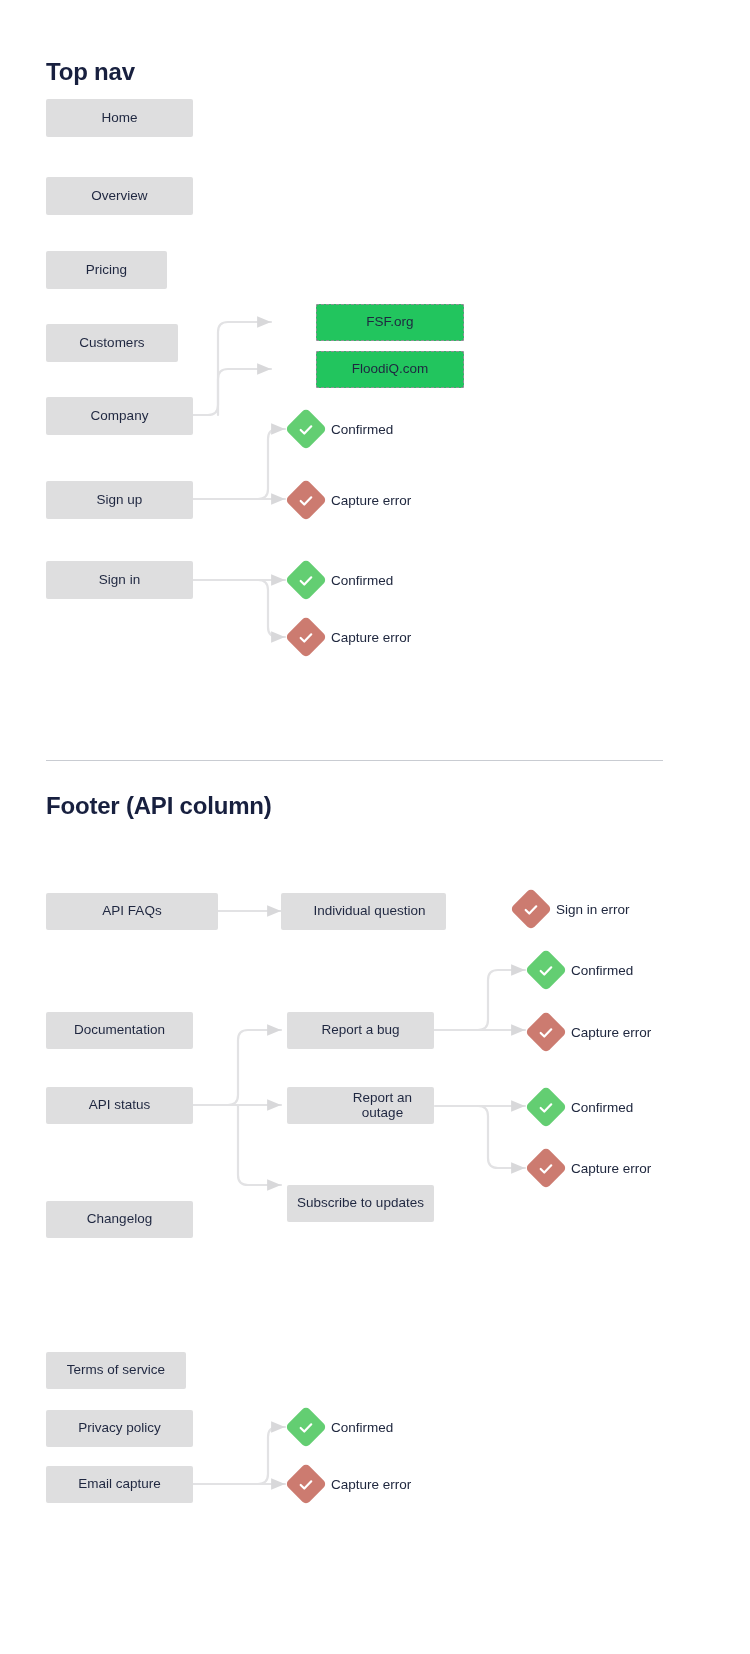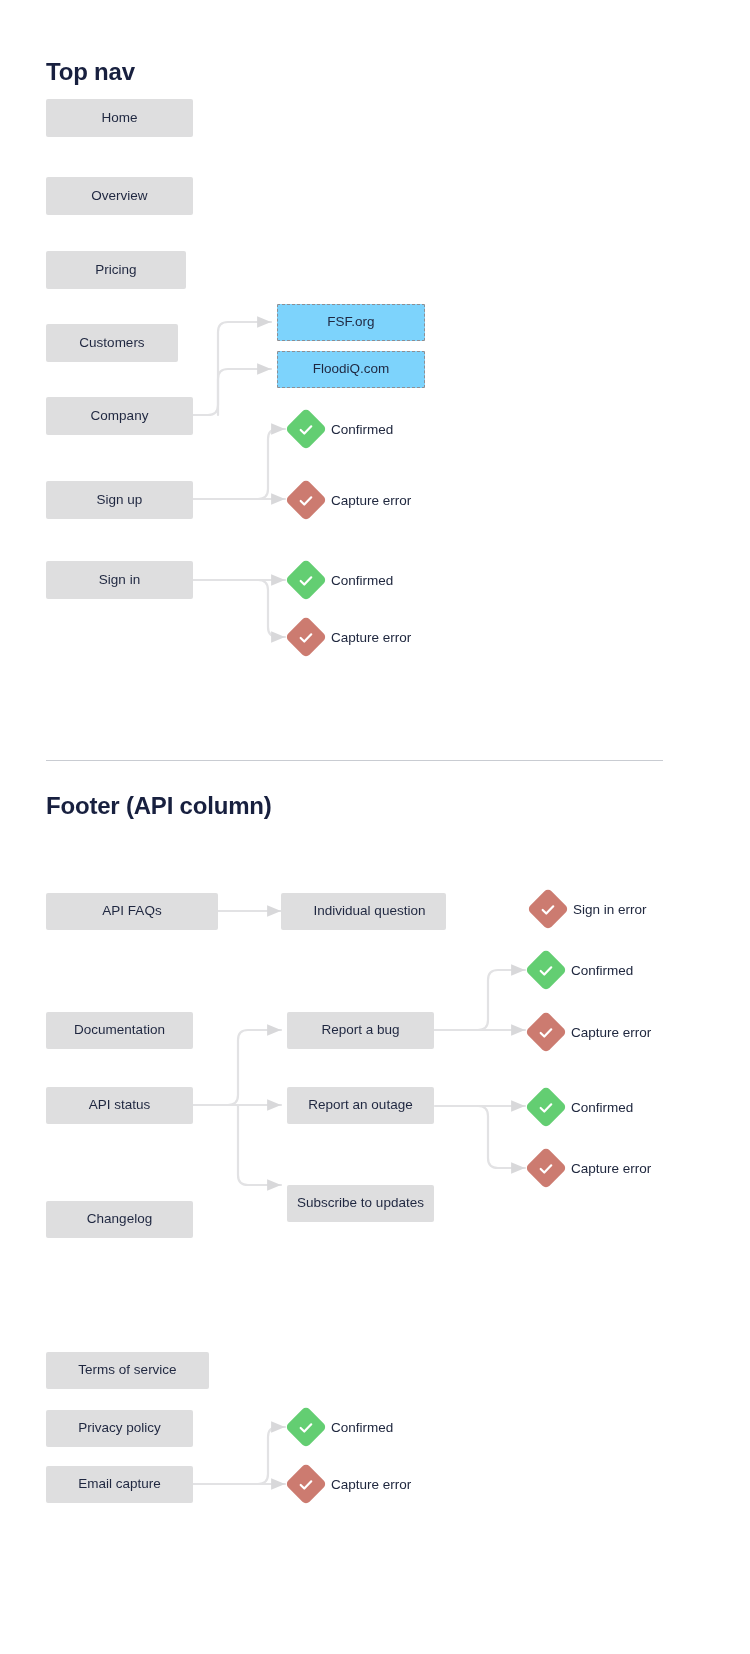"Pricing" div.box { width: 140px -> 121px }
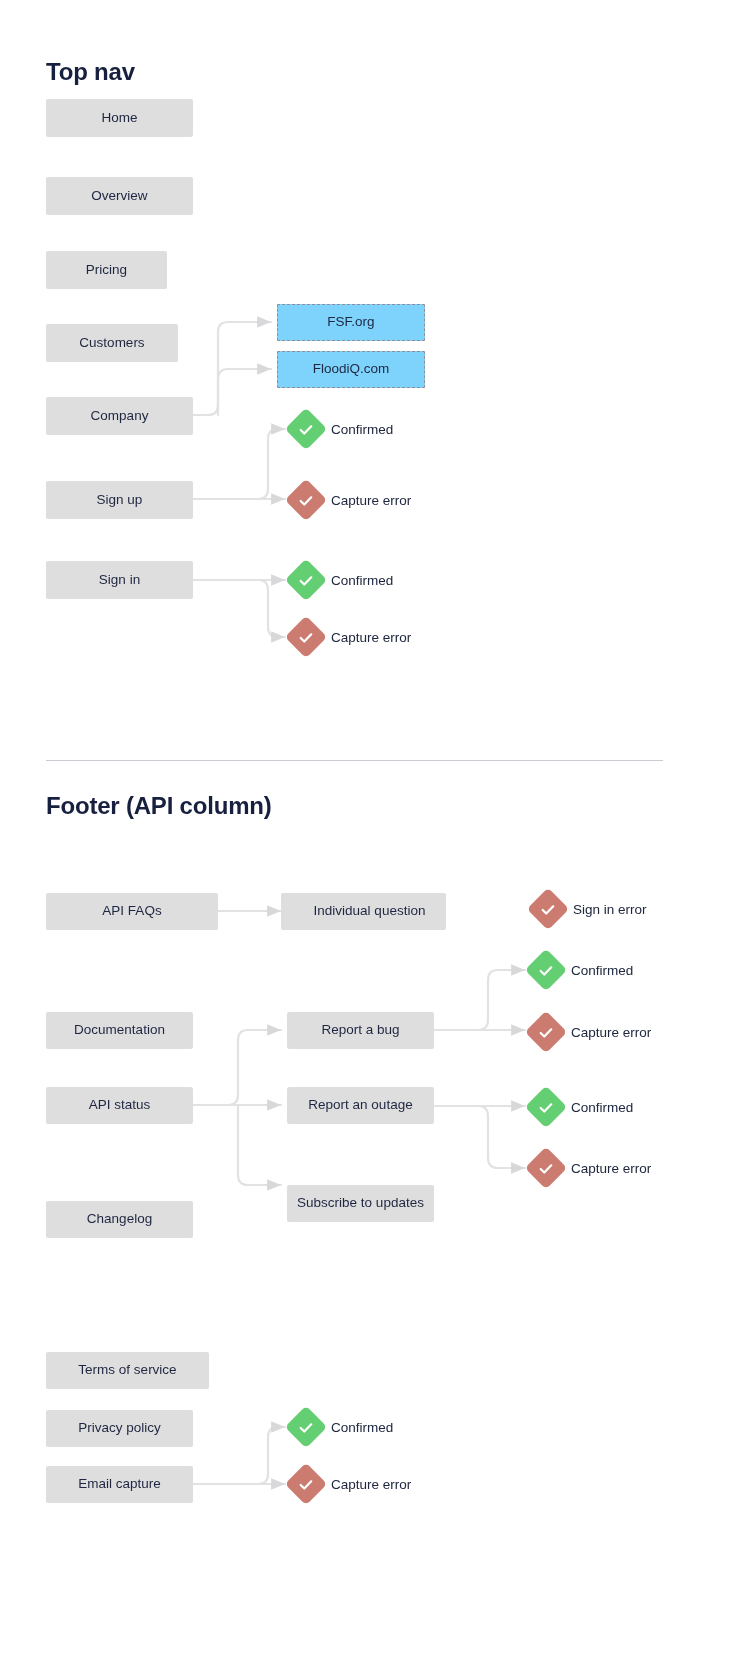"FSF.org" .box.dashed { background: #7dd3fc -> #22c55e; margin-left: none -> 39px }
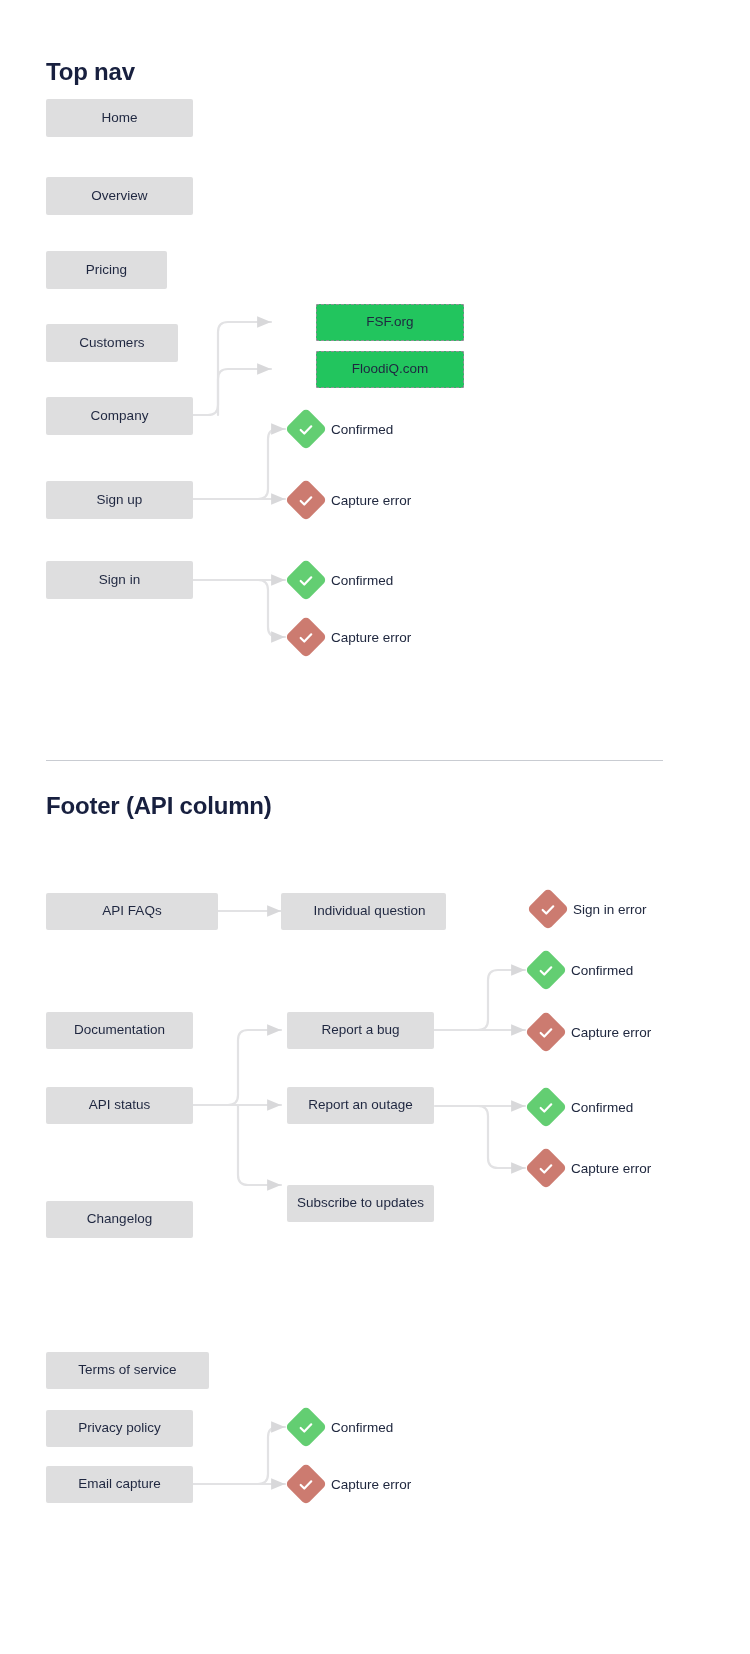"Sign in error" div.status { left: 533px -> 516px }
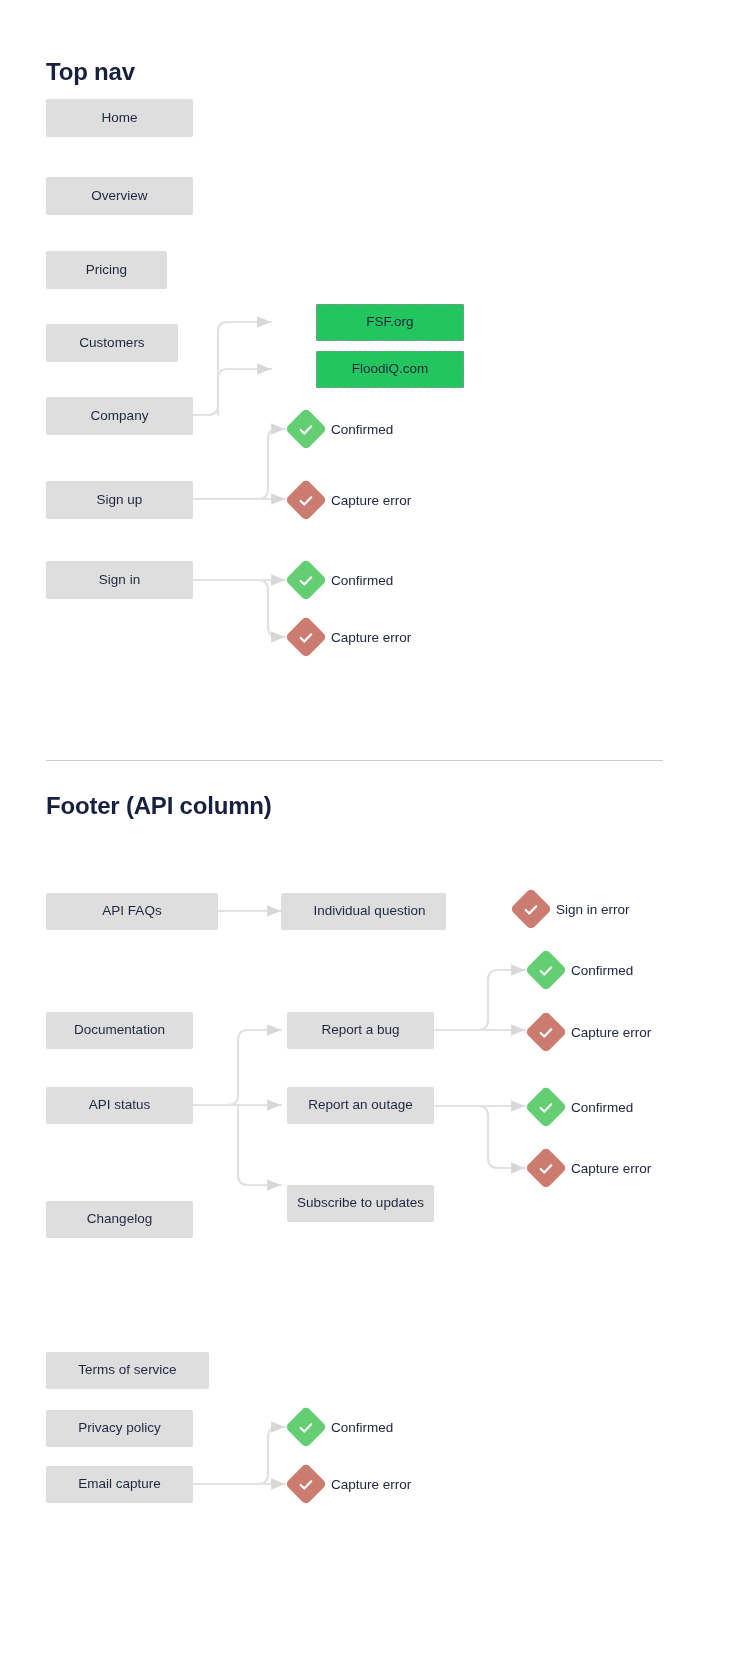"Report an outage" div.box { padding-left: none -> 44px }
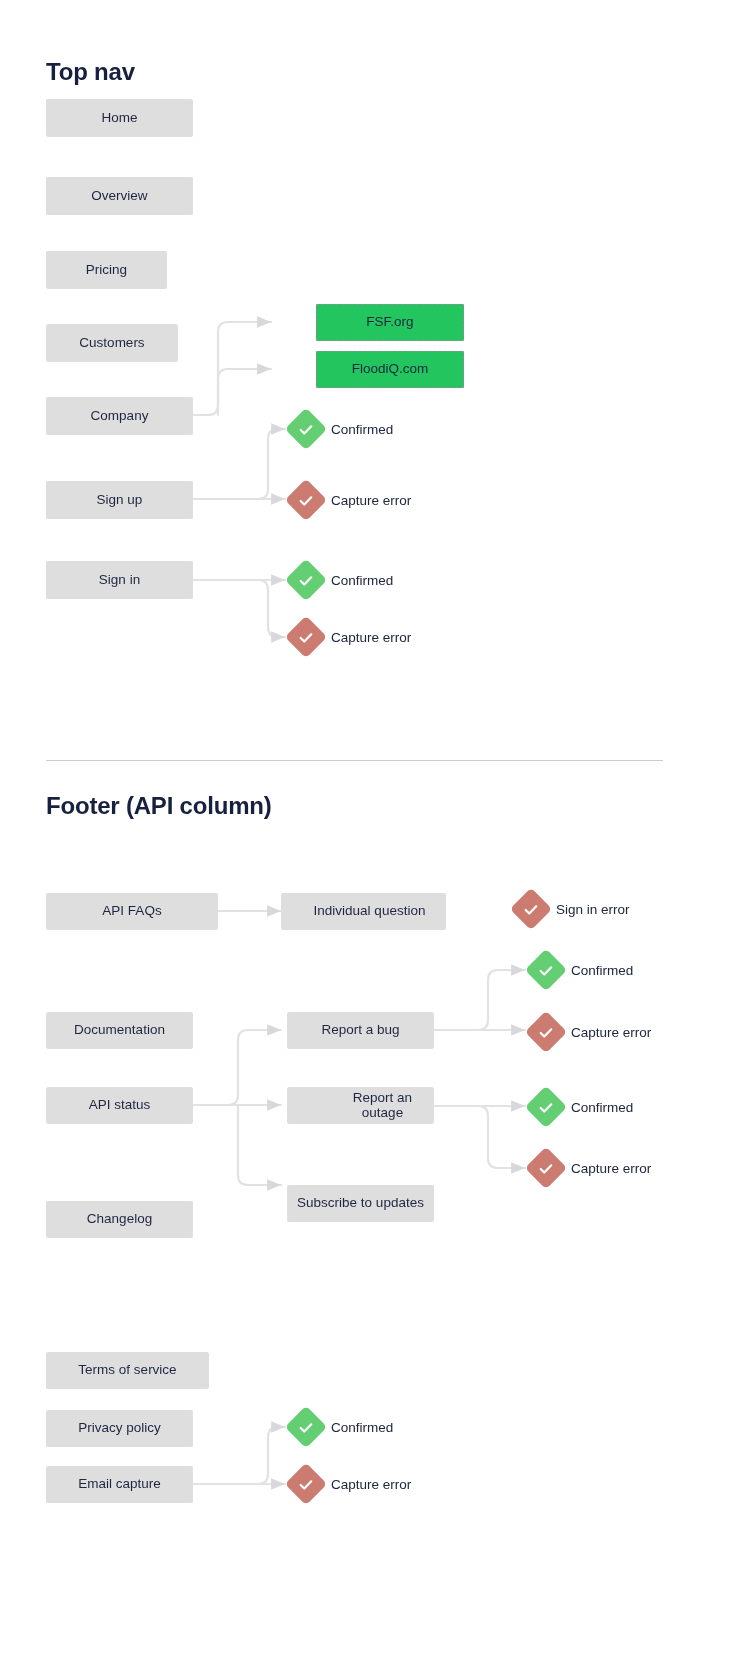"Terms of service" div.box { width: 163px -> 140px }
